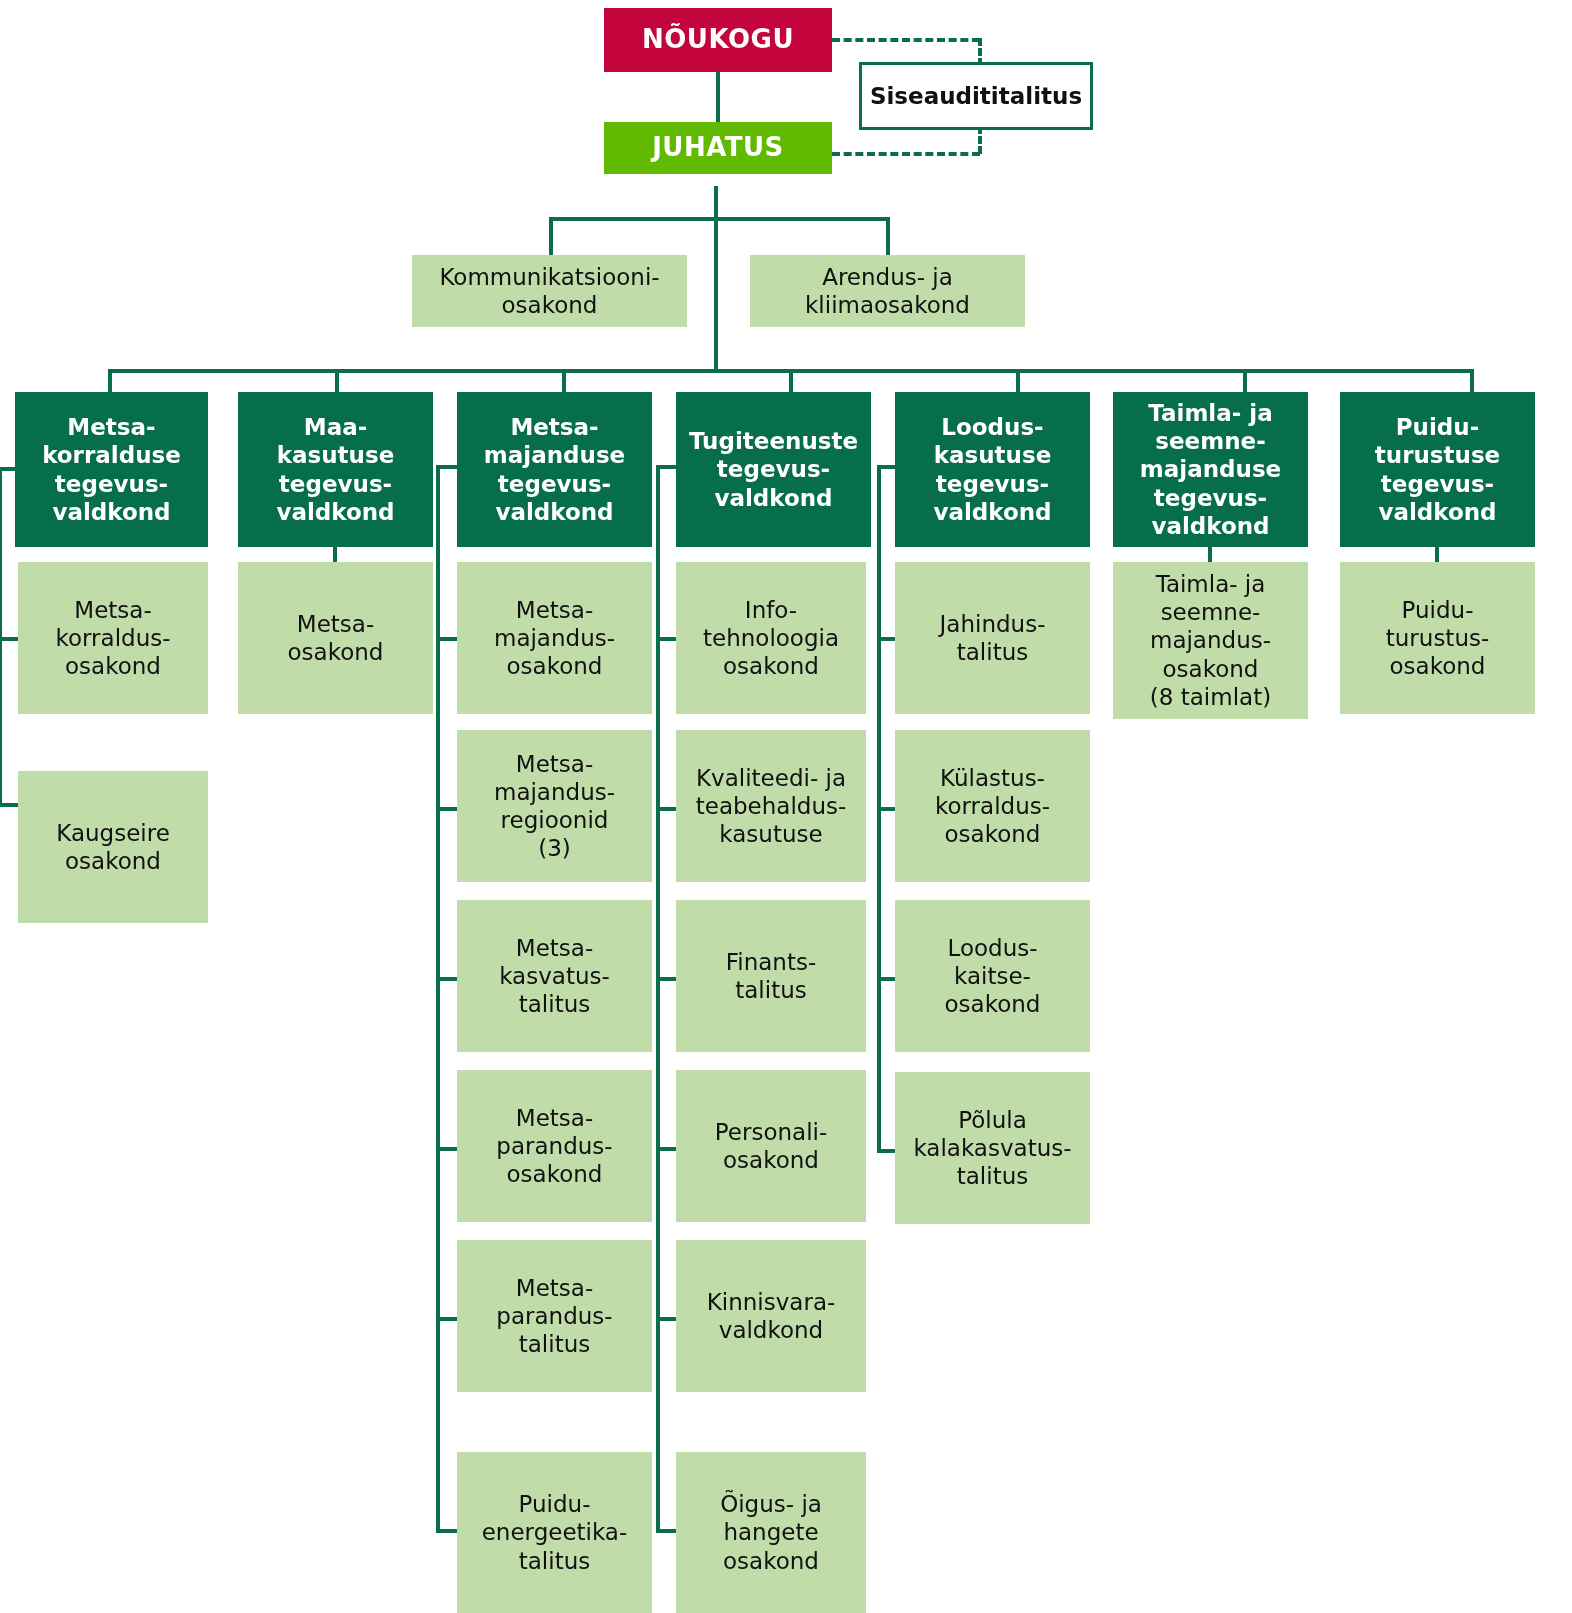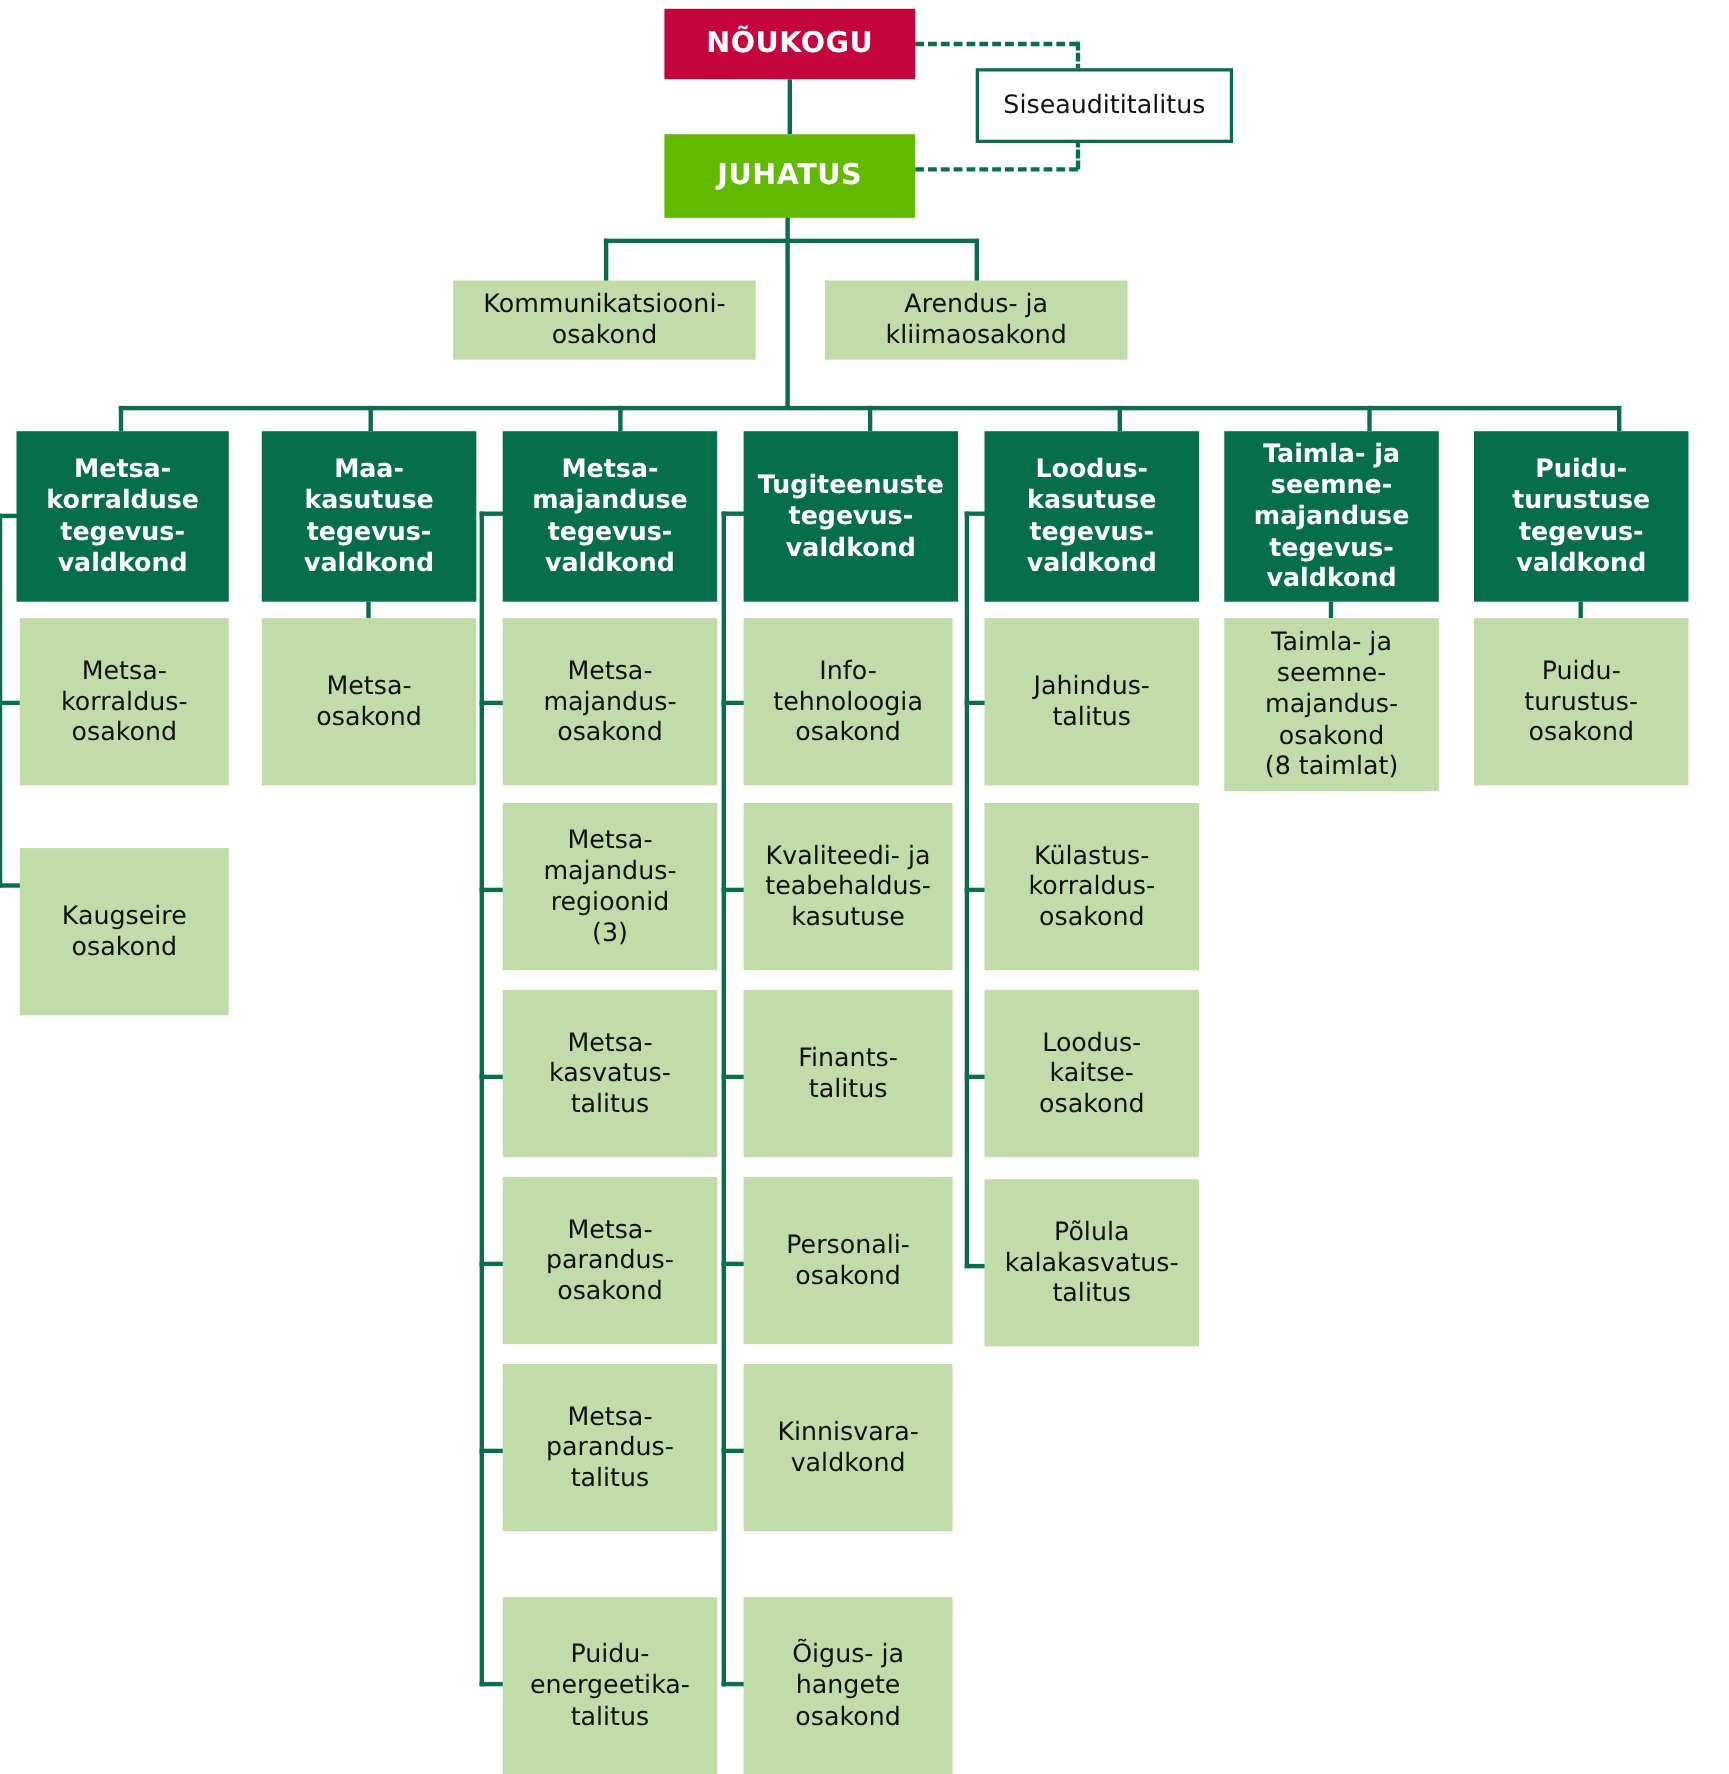"Siseaudititalitus" .box-audit { font-weight: normal -> bold; margin-left: 28px -> none }
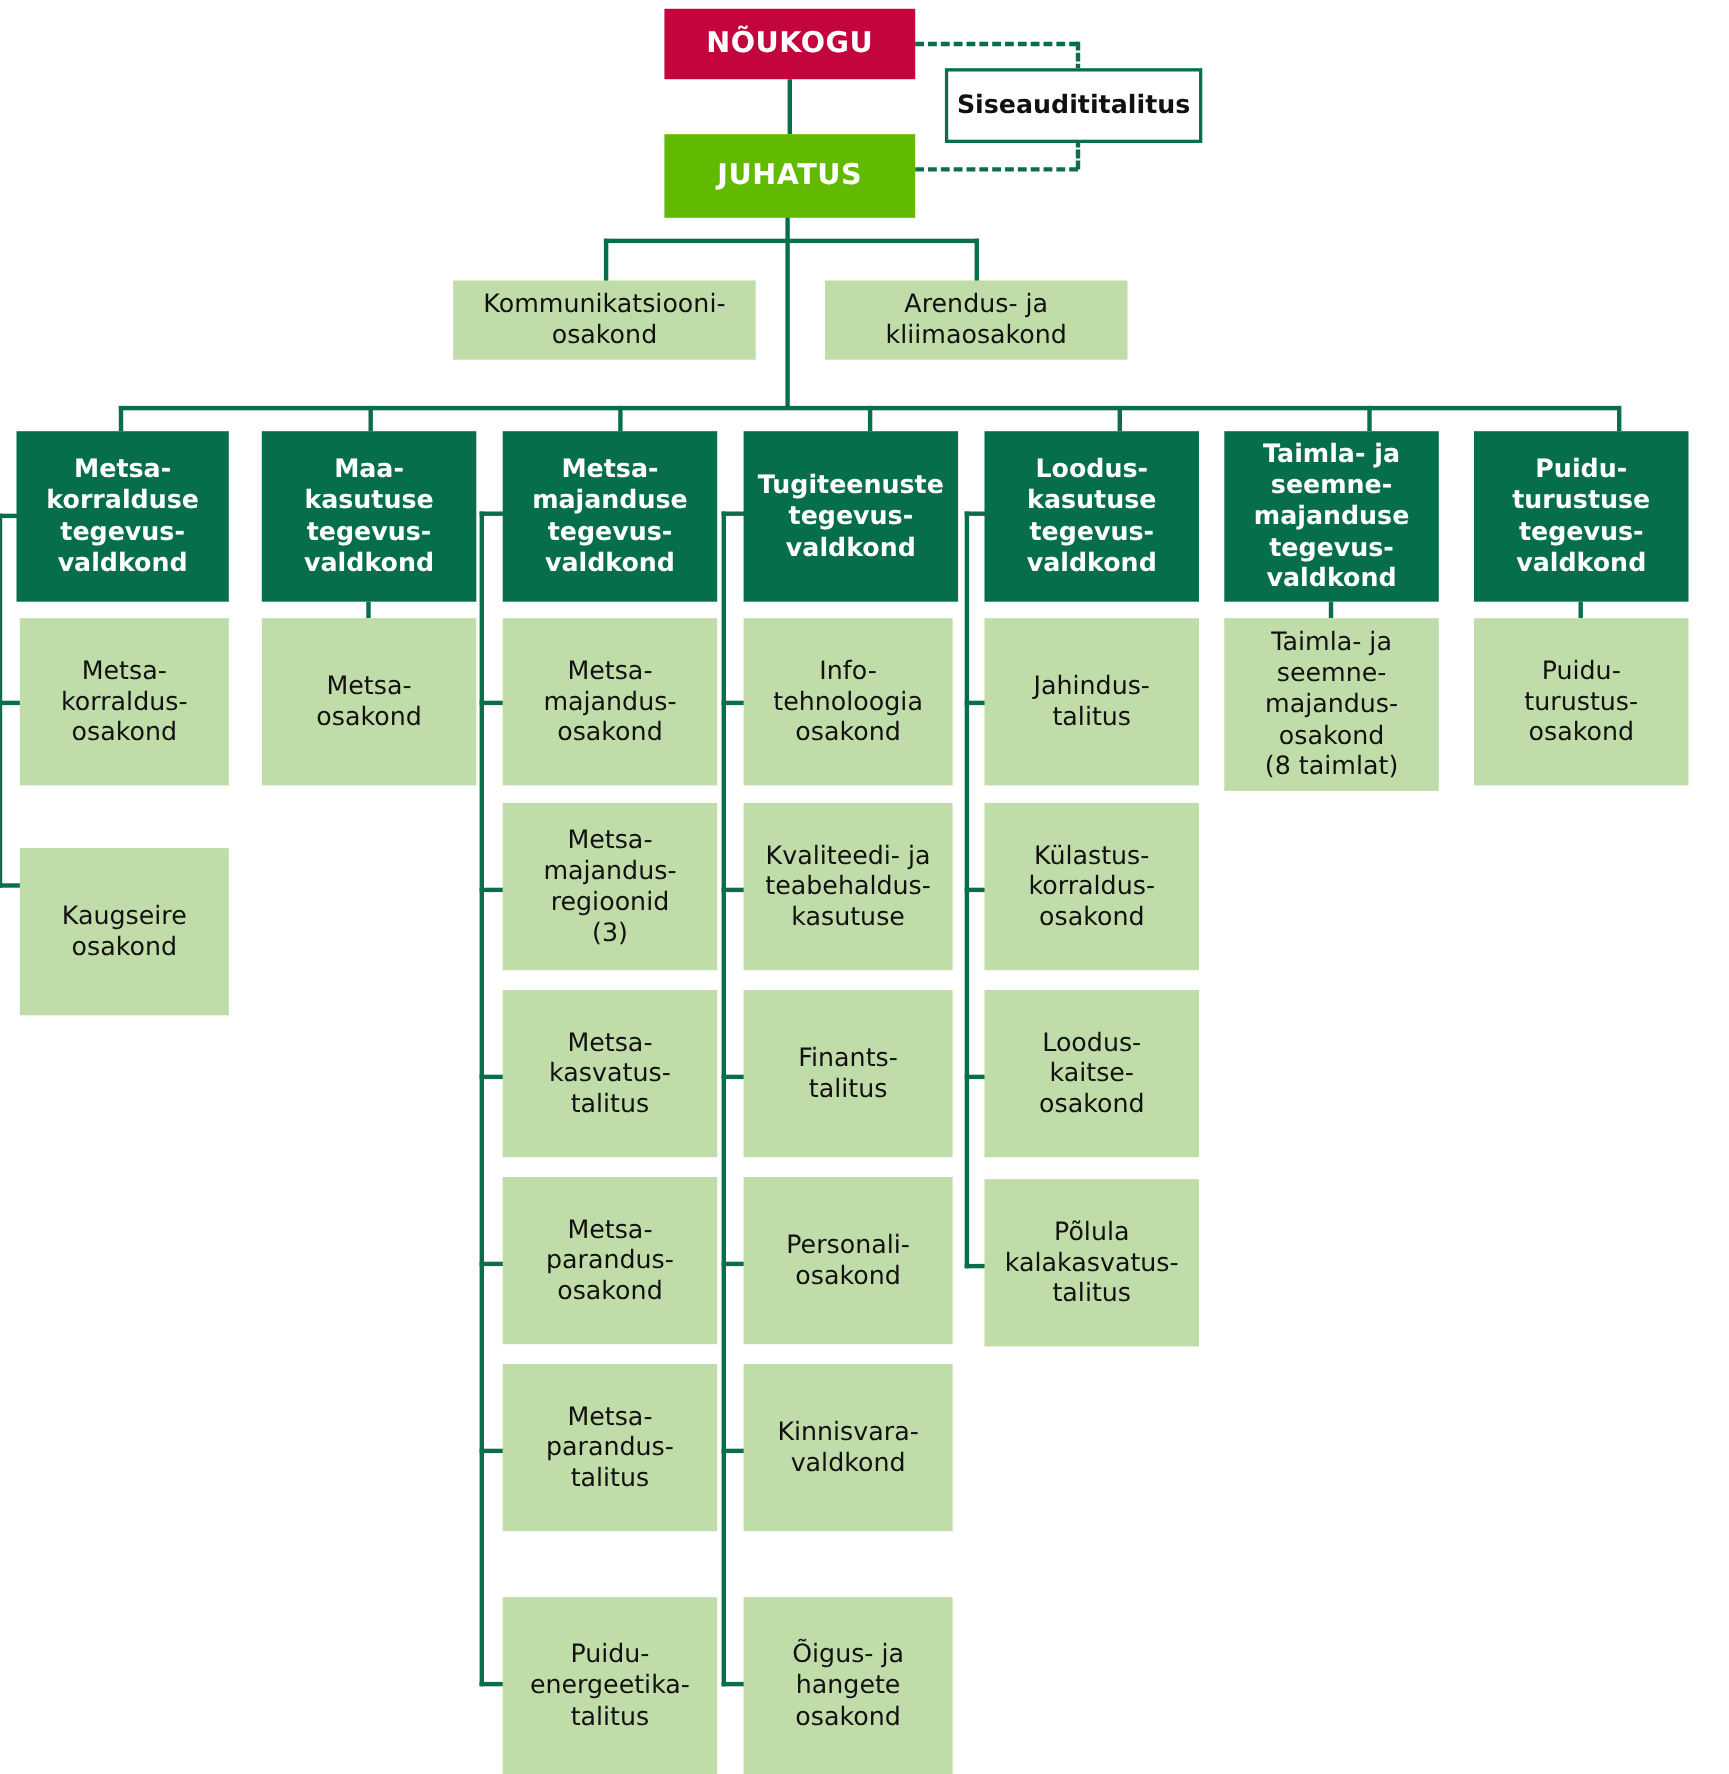"JUHATUS" div.box { height: 76px -> 52px }
